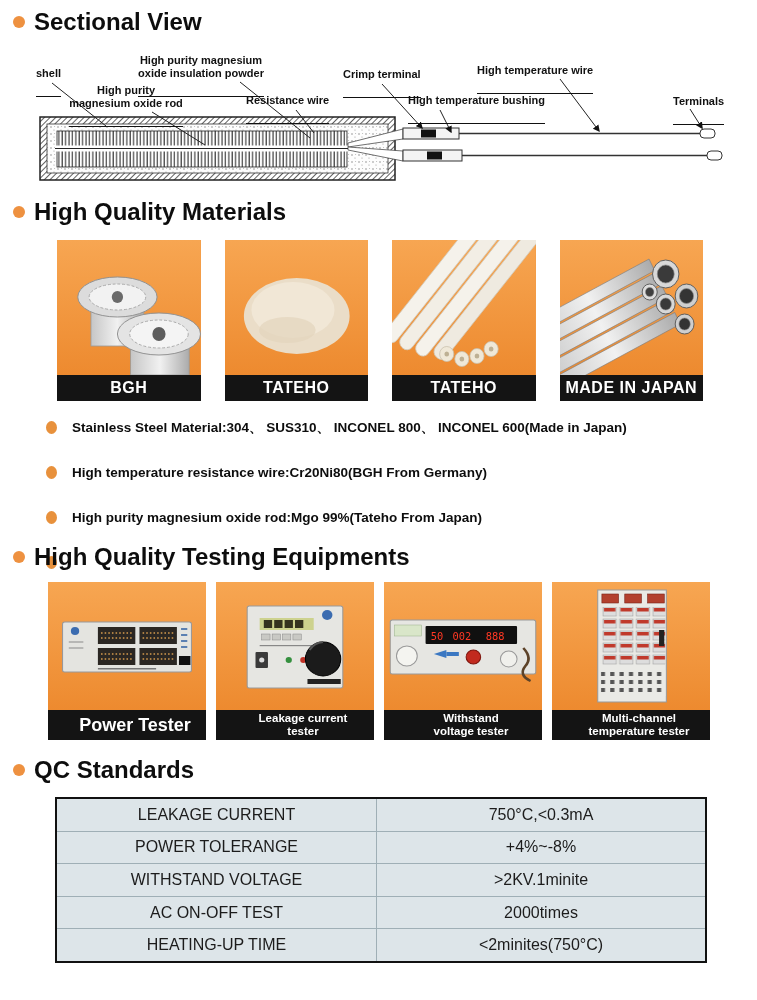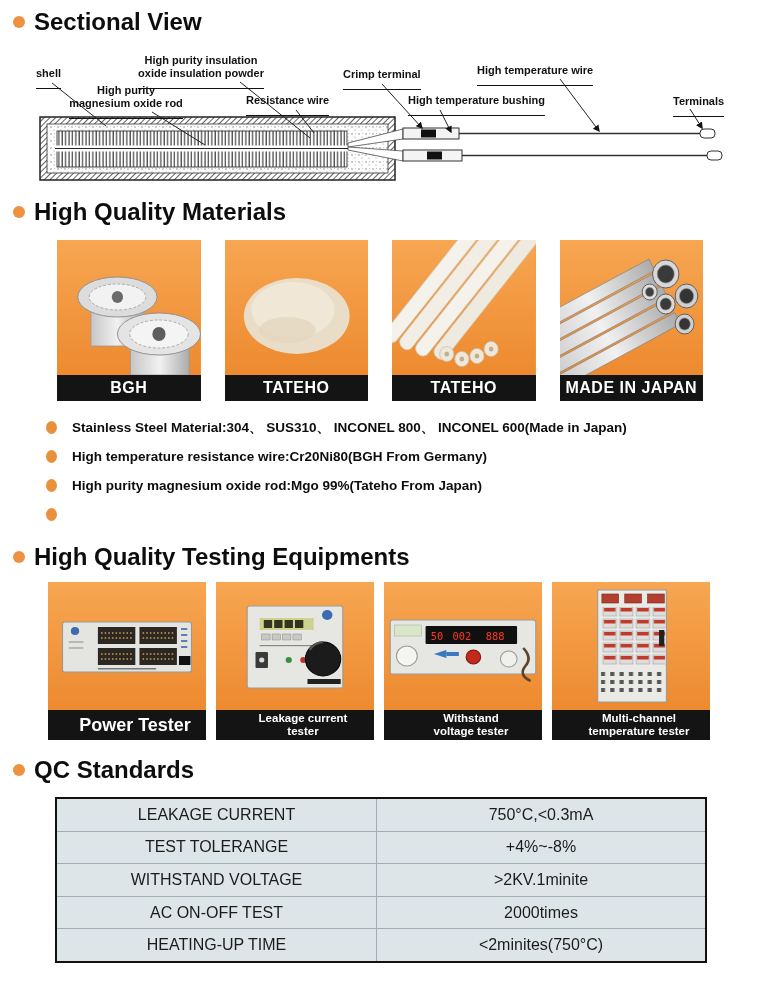"High purity insulation" div { text: insulation -> magnesium }
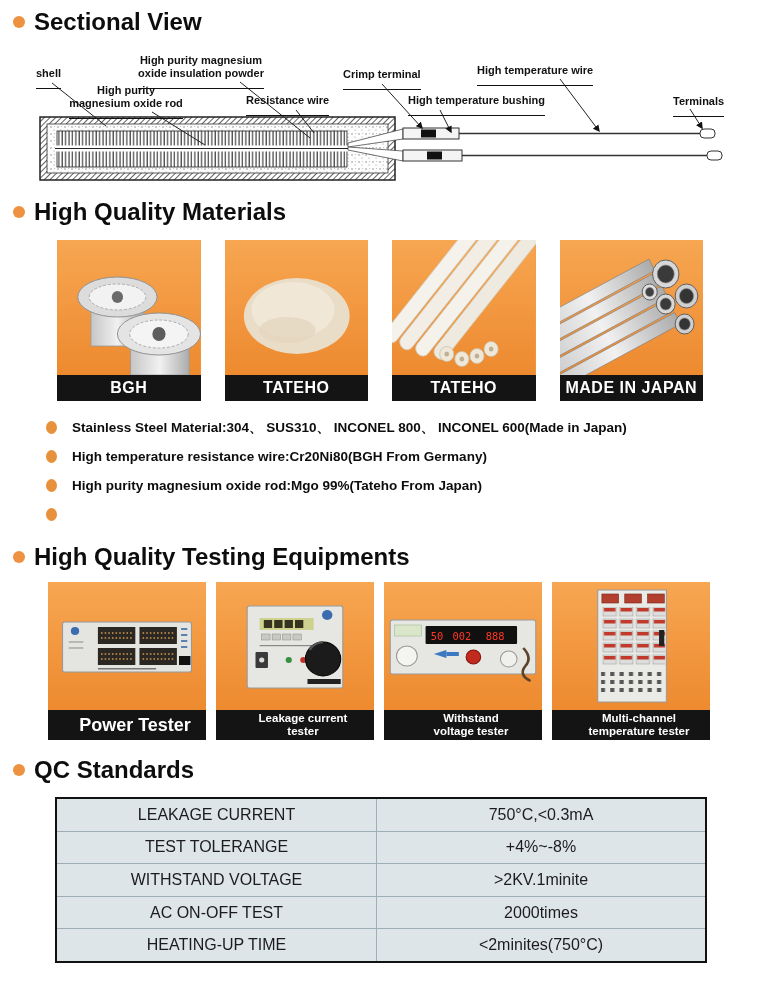"shell" .ul { padding-bottom: 8px -> 16px }
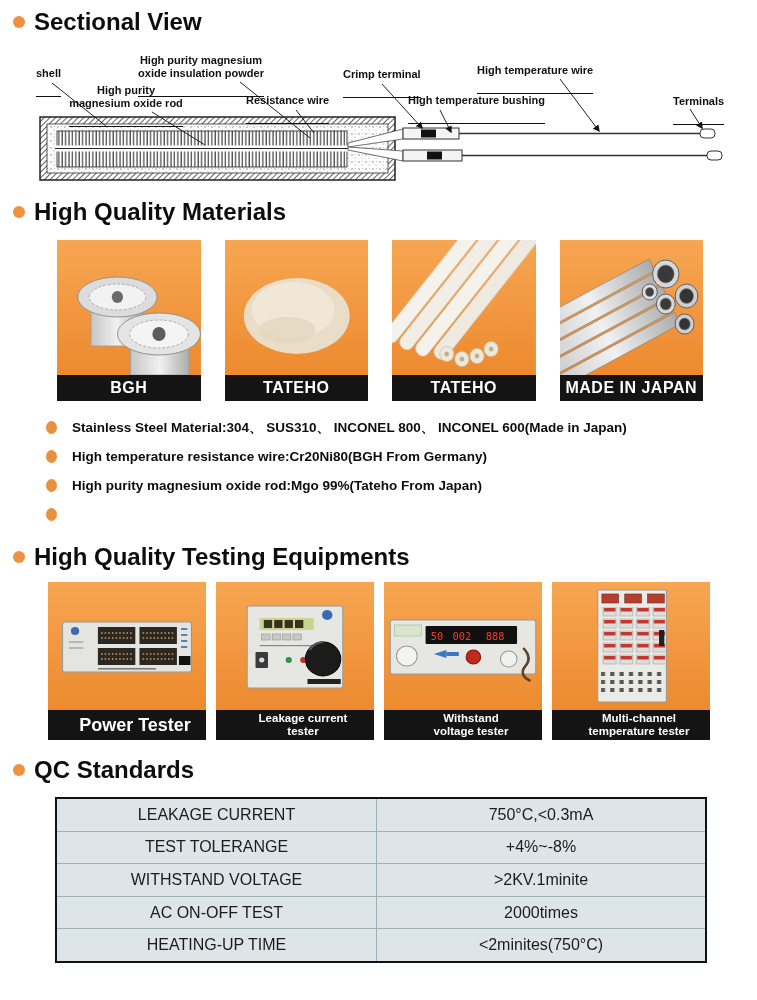"Stainless Steel Material:304、 SUS310、" #bullets { gap: 12px -> 28px }
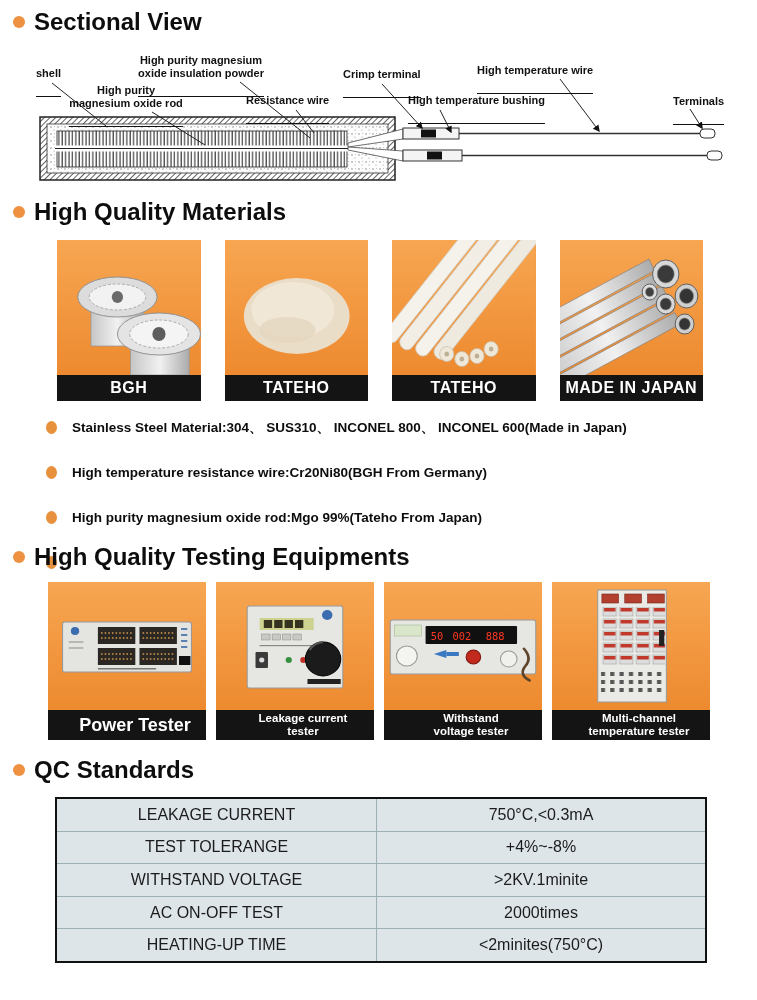"TEST TOLERANGE" div.qc-name { text: TEST -> POWER }
